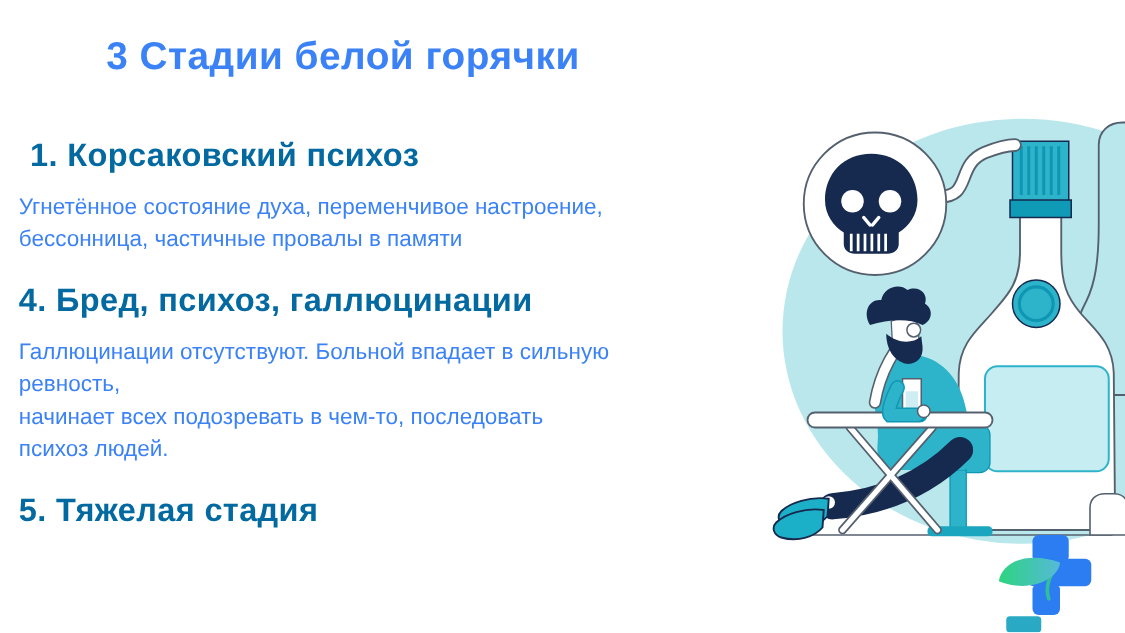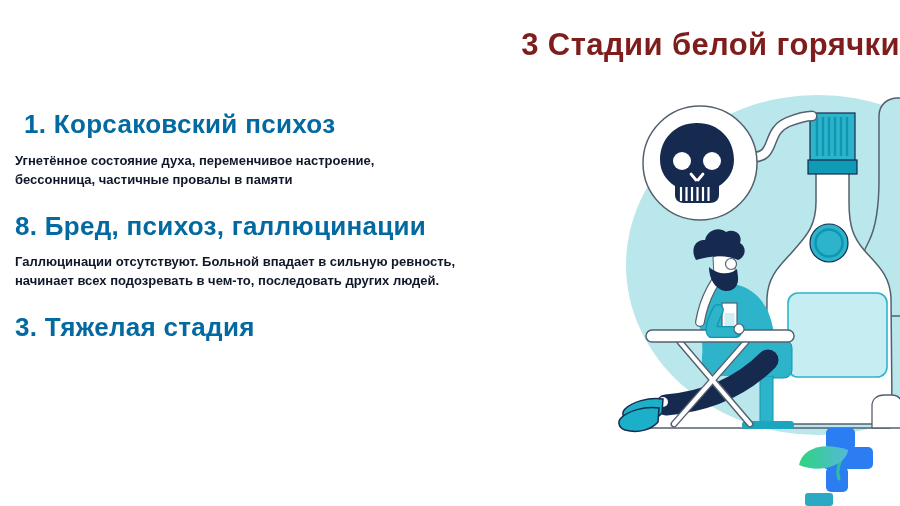"3 Стадии белой горячки" .page-title { color: #7f1d1d -> #3b82f6; padding-left: 62px -> 85px; text-align: right -> left }
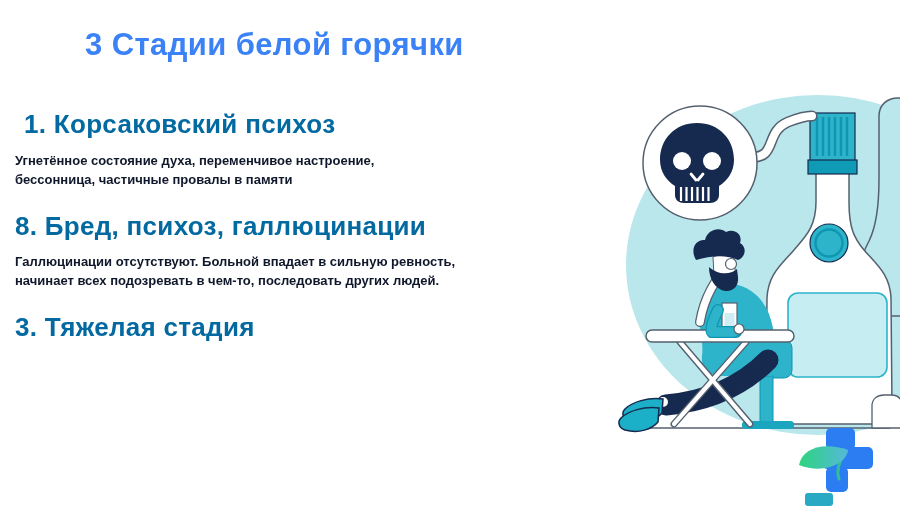"Угнетённое состояние духа, переменчивое" .stage p { color: #0f172a -> #3b82f6; font-size: 13px -> 18px; font-weight: 700 -> 400 }
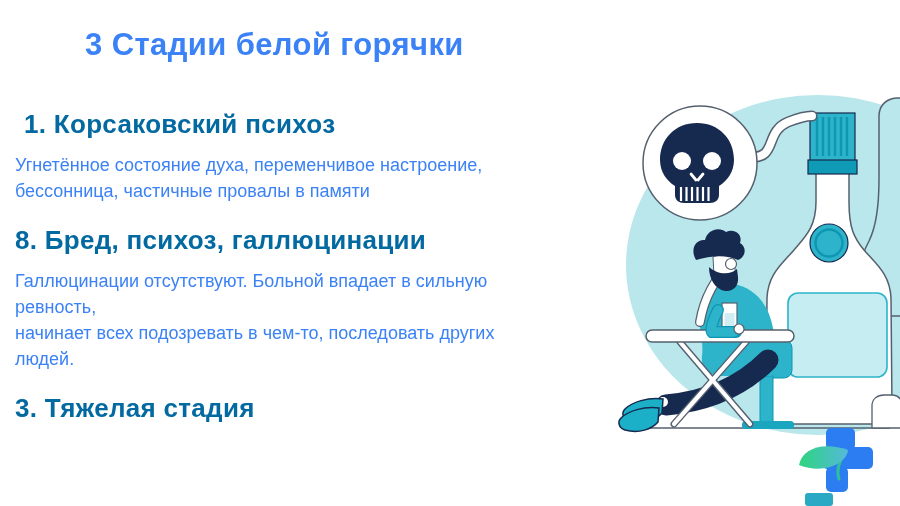"8. Бред, психоз, галлюцинации" h2 { text: 8 -> 4 }
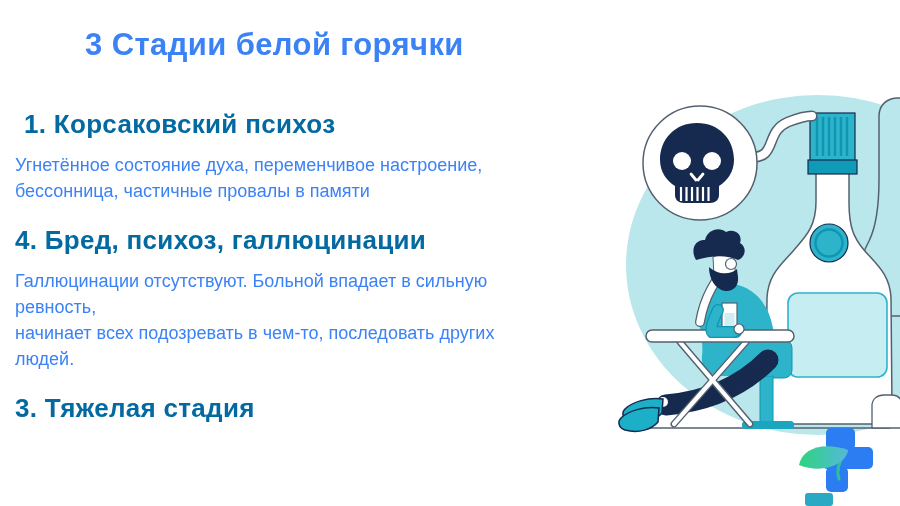"Галлюцинации отсутствуют. Больной" p { text: других -> психоз }
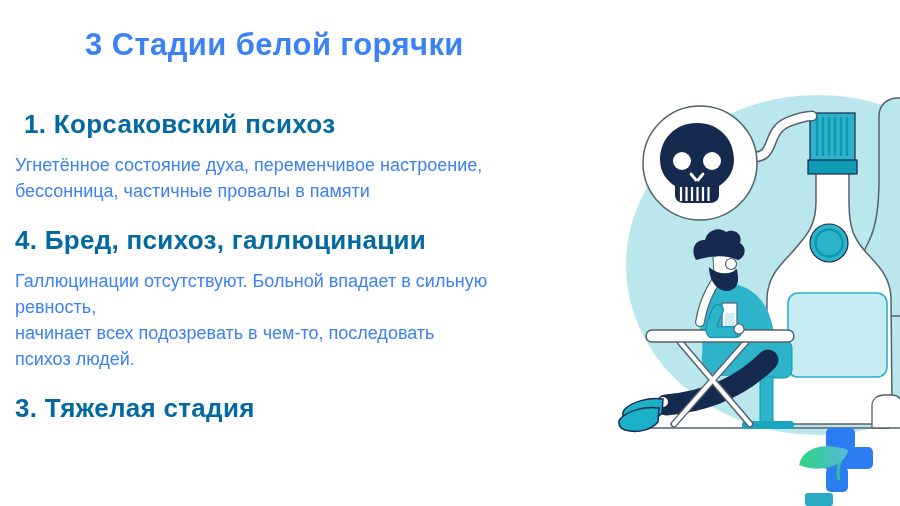"3. Тяжелая стадия" h2 { text: 3 -> 5 }
